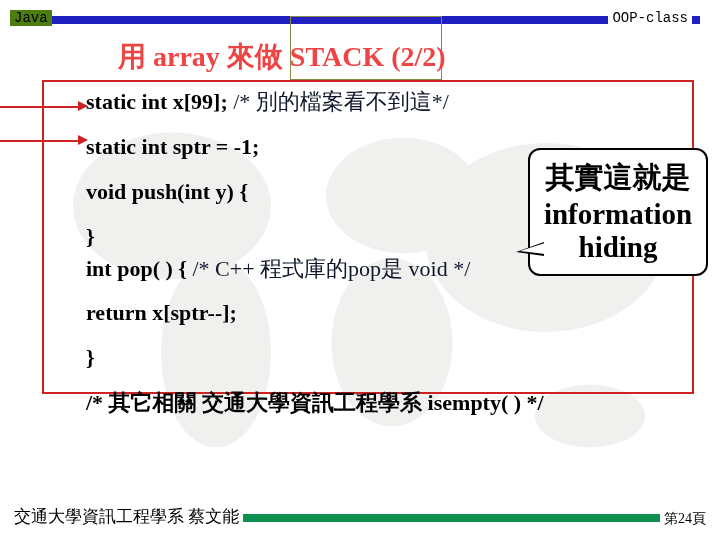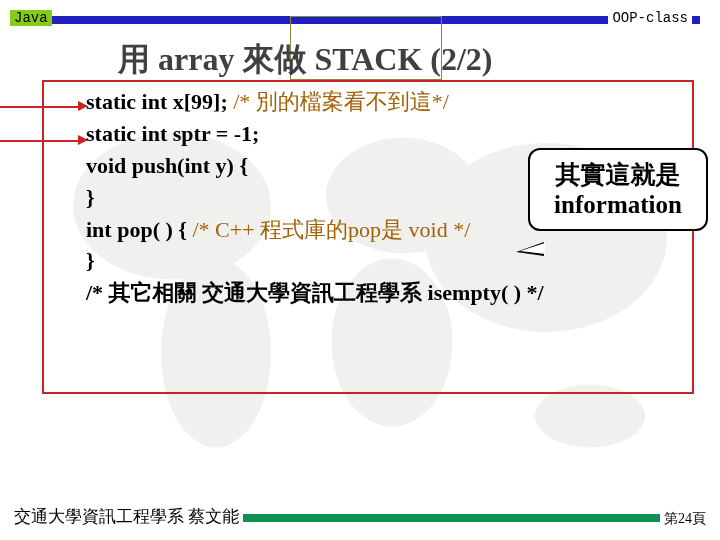"Java" .header-java { background: #84cc16 -> #4d7c0f }
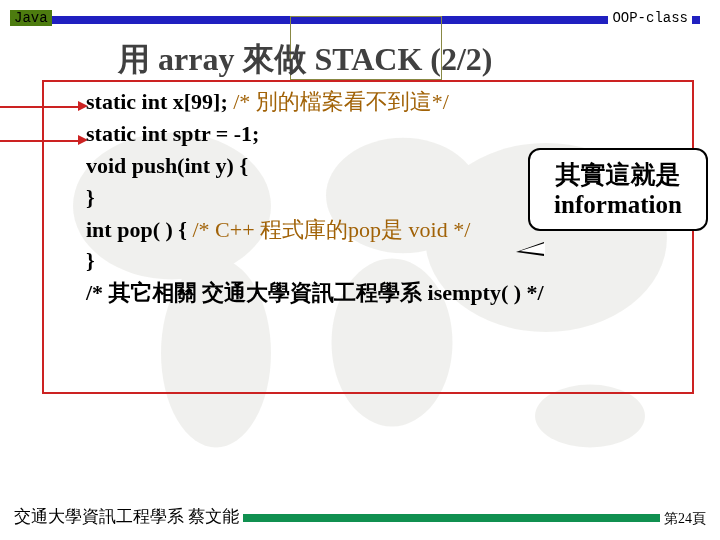"用 array 來做 STACK (2/2)" .title { color: #404040 -> #ef4444; font-size: 32px -> 28px }
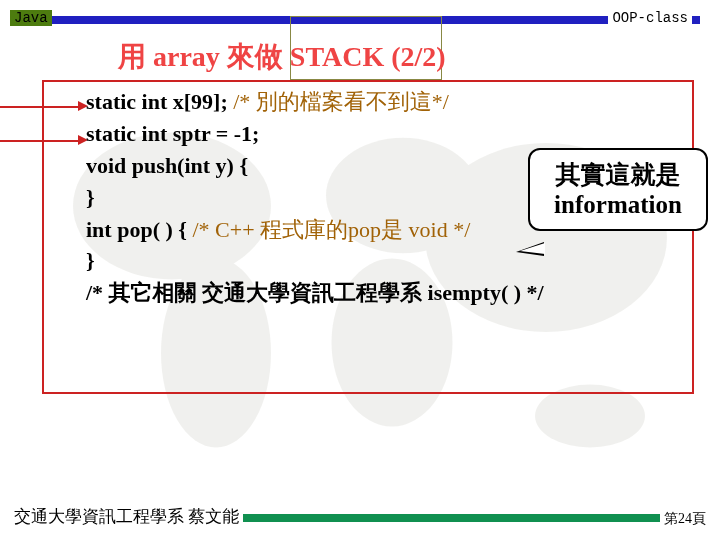"static int x[99];" .code-block .kw { margin-top: none -> 13px }
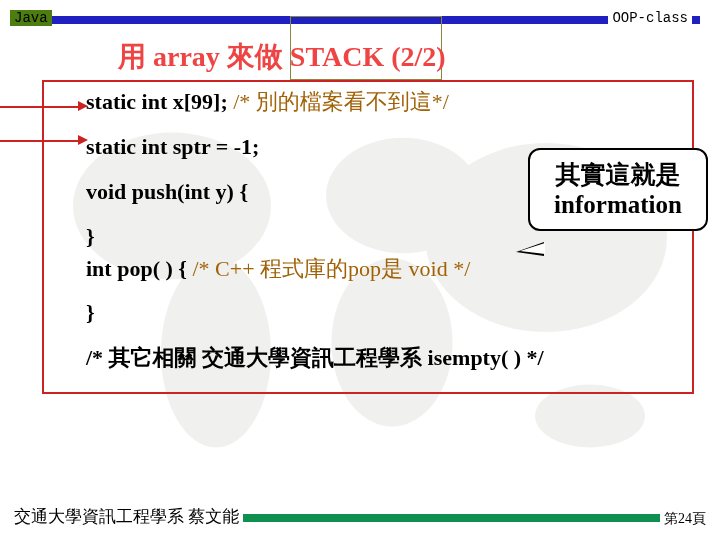"/* 別的檔案看不到這*/" .code-block .cmt { color: #a16207 -> #0f172a }
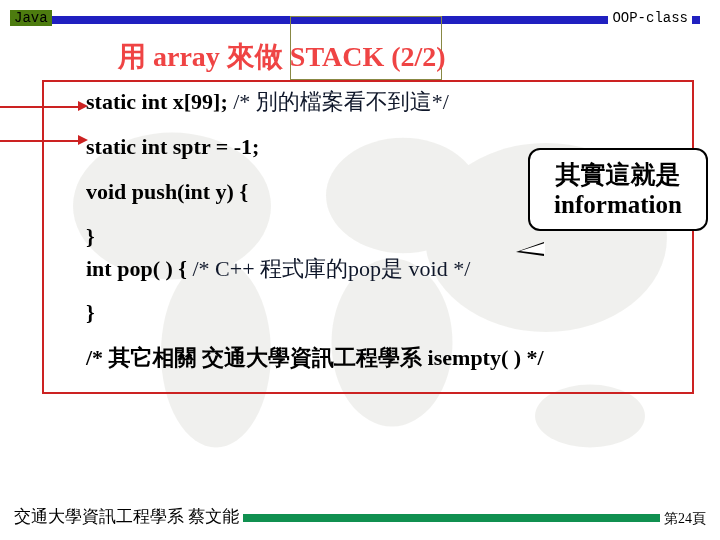"其實這就是" .callout { font-size: 25px -> 29px }
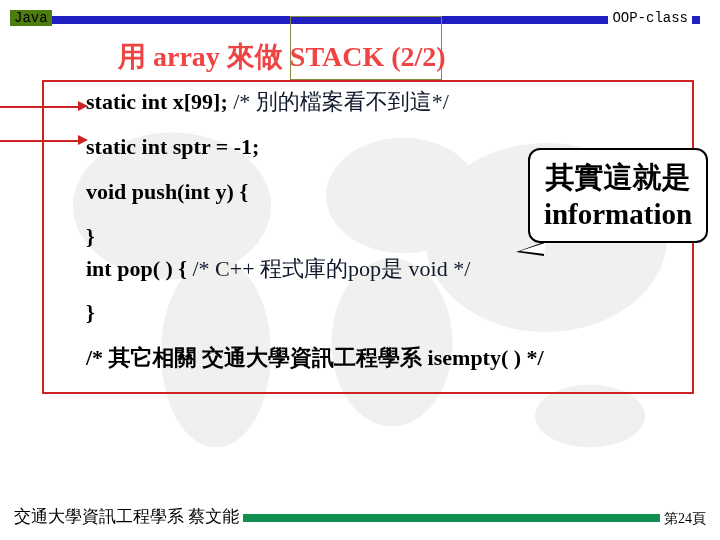"hiding" div { html: none -> <div>hiding</div> }
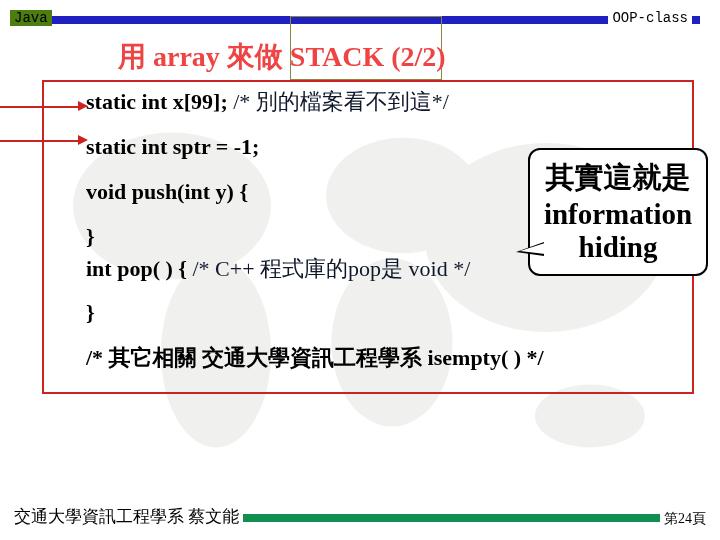"return x[sptr--];" div.kw { html: none -> <div> return x[sptr--];</div> }
